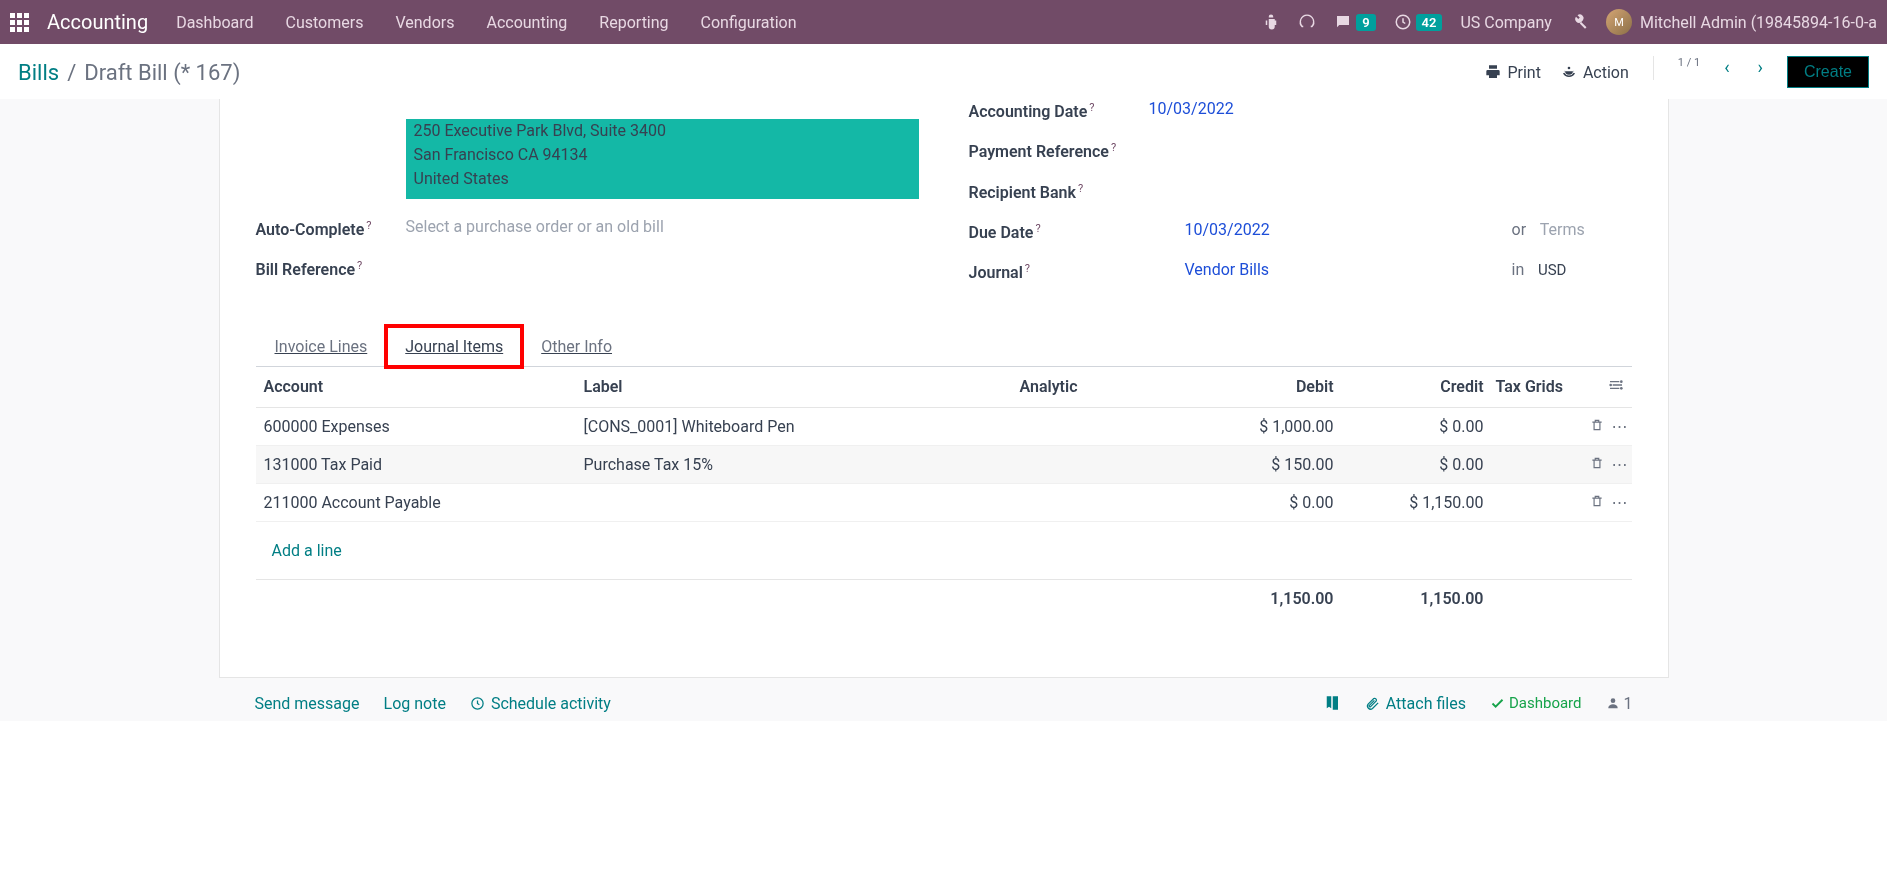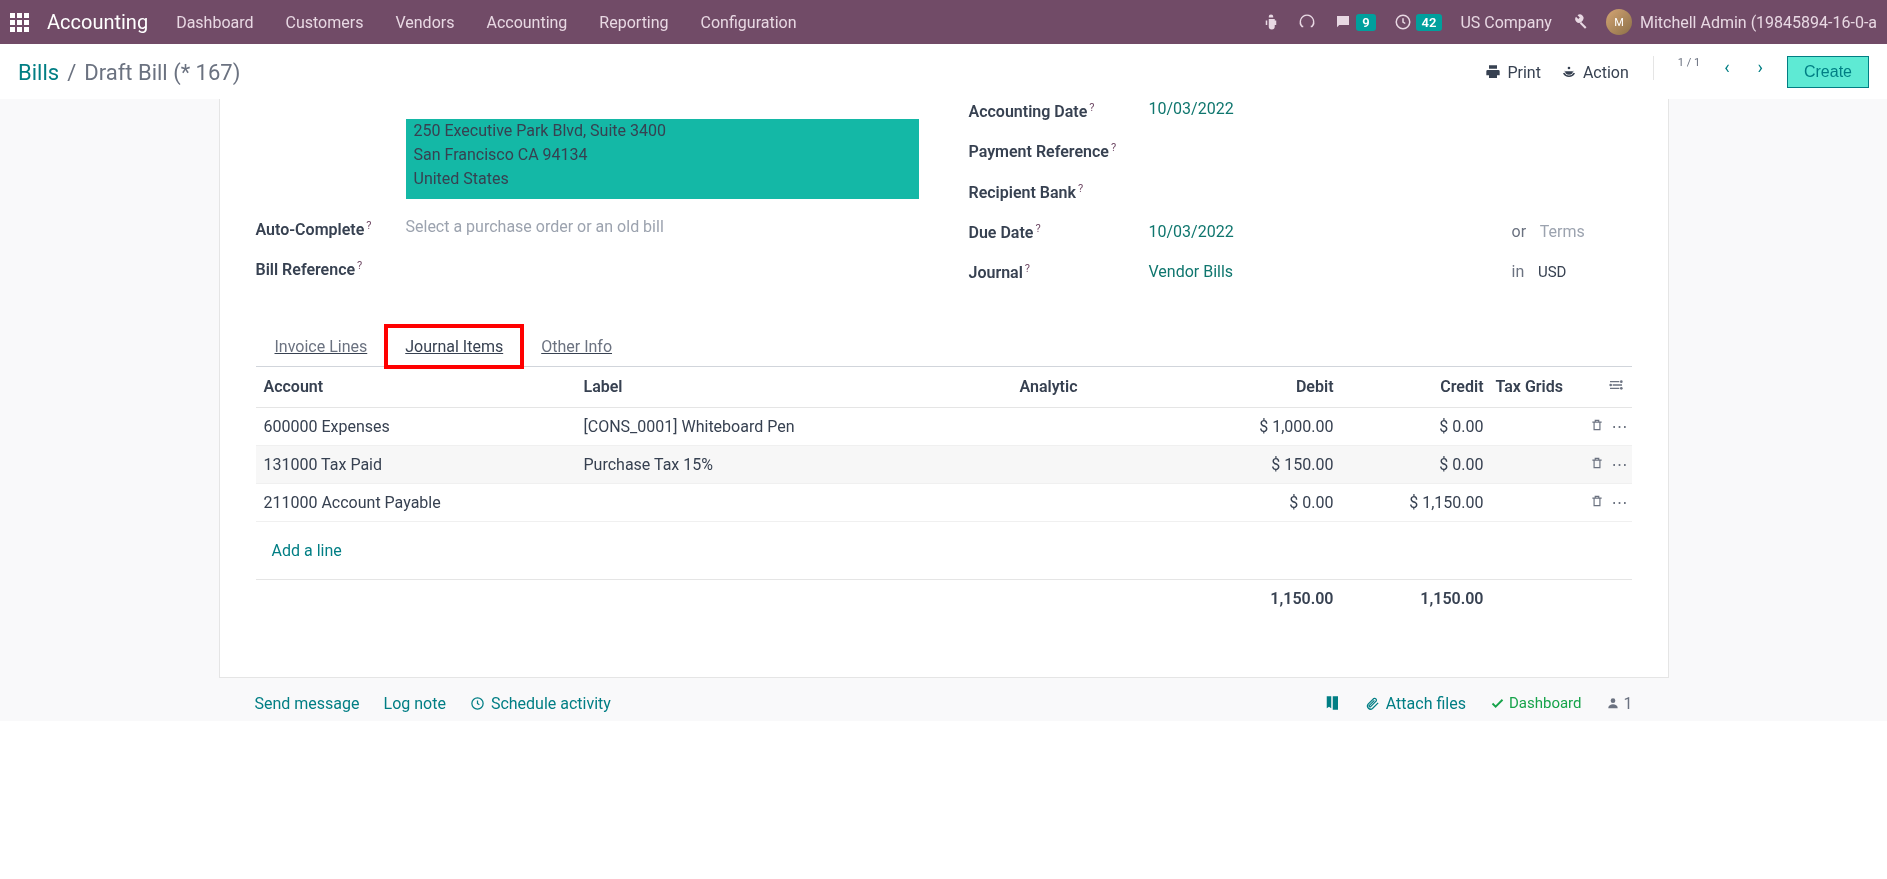"Create" .create-btn { background: #5eead4 -> #000000 }
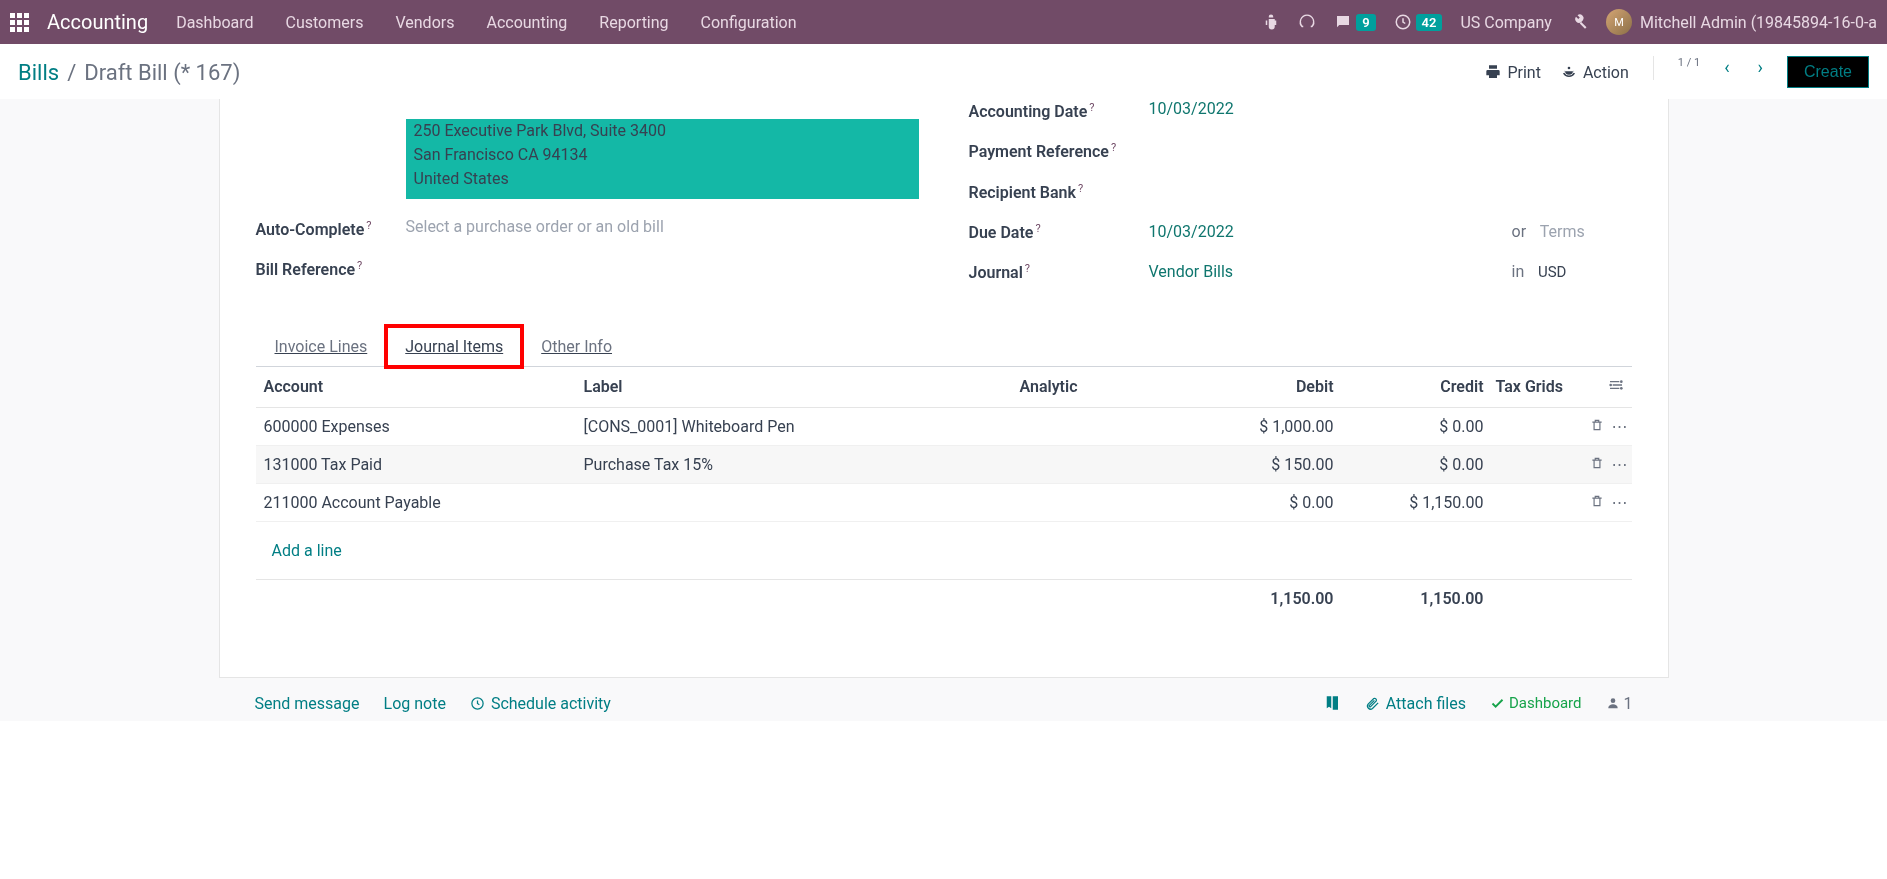"10/03/2022" .value-cell { color: #0f766e -> #1d4ed8 }
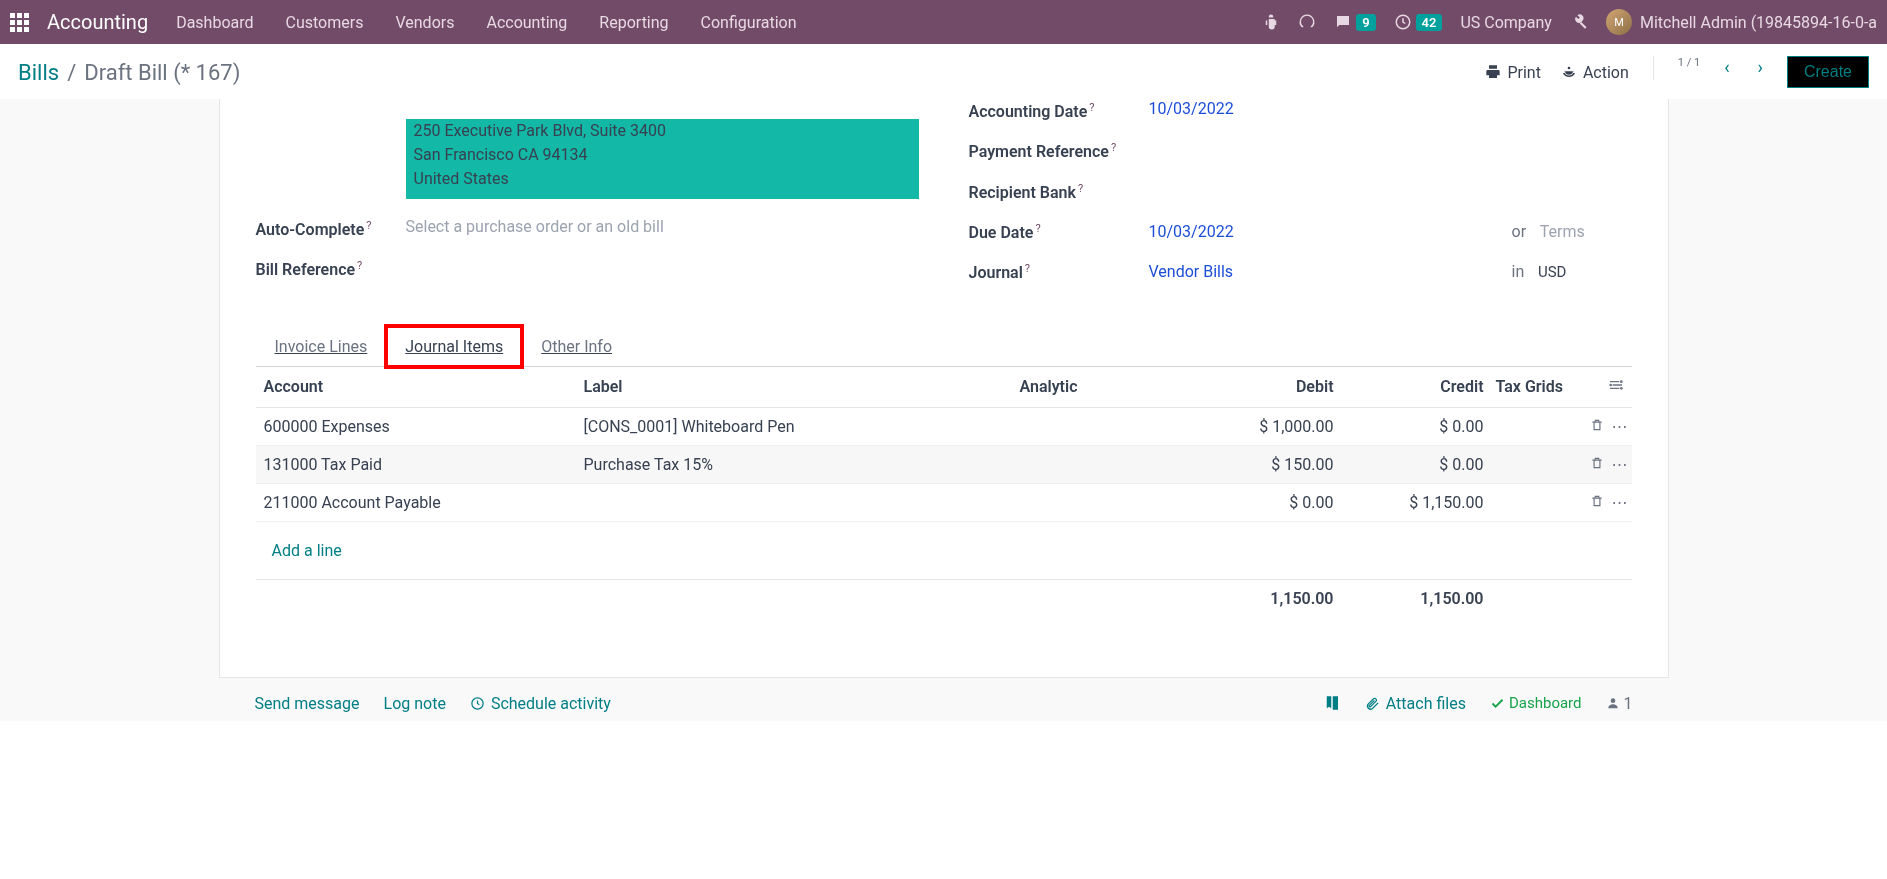"Due Date ?" .inline-pair { align-items: center -> flex-start; gap: none -> 36px }
